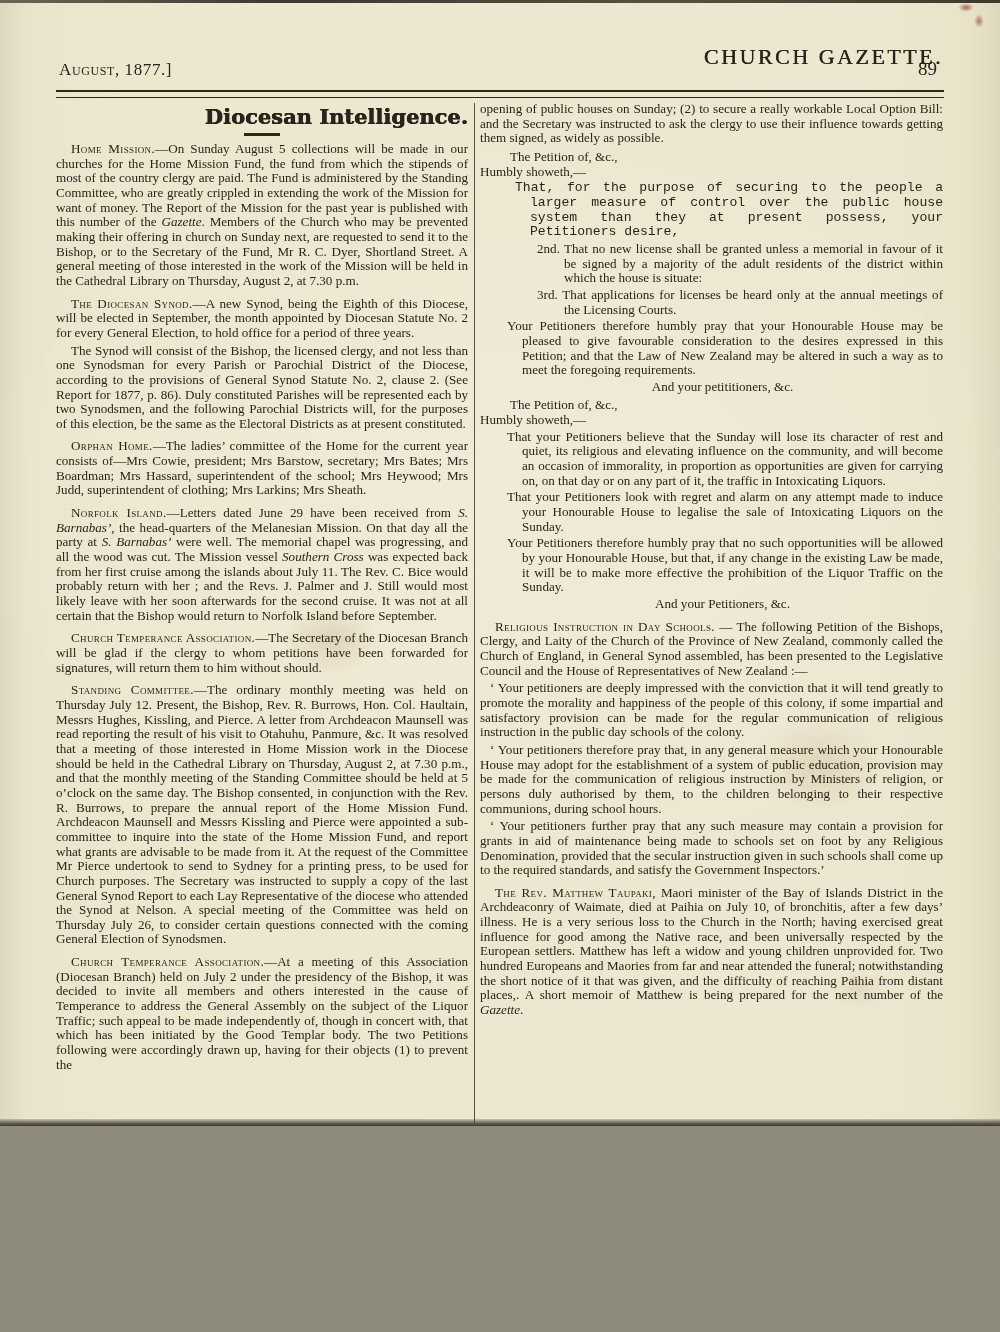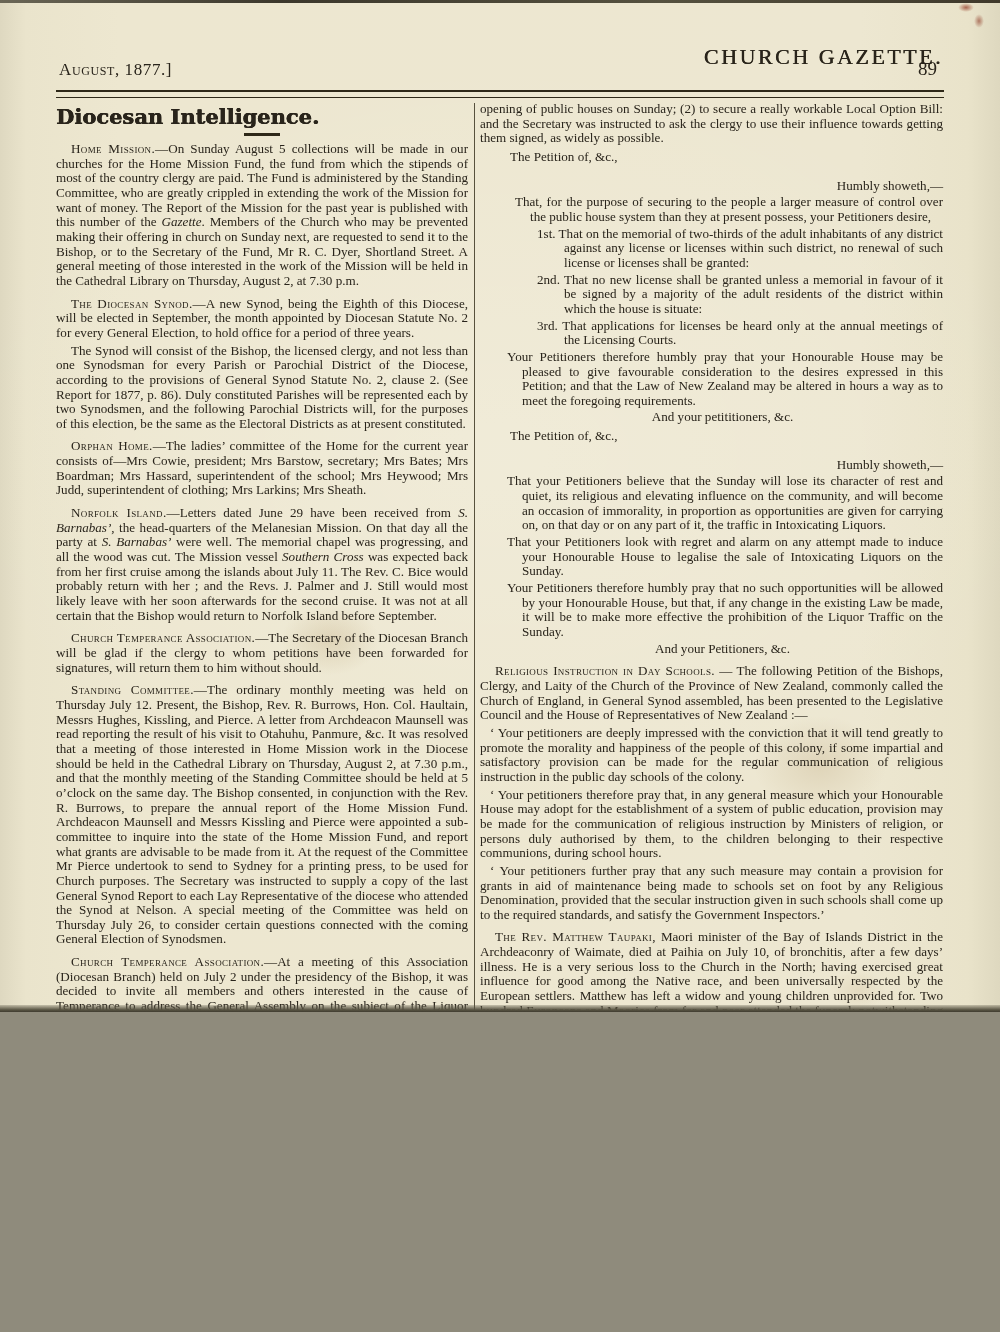"August, 1877.]" .photo { height: 1012px -> 1126px }
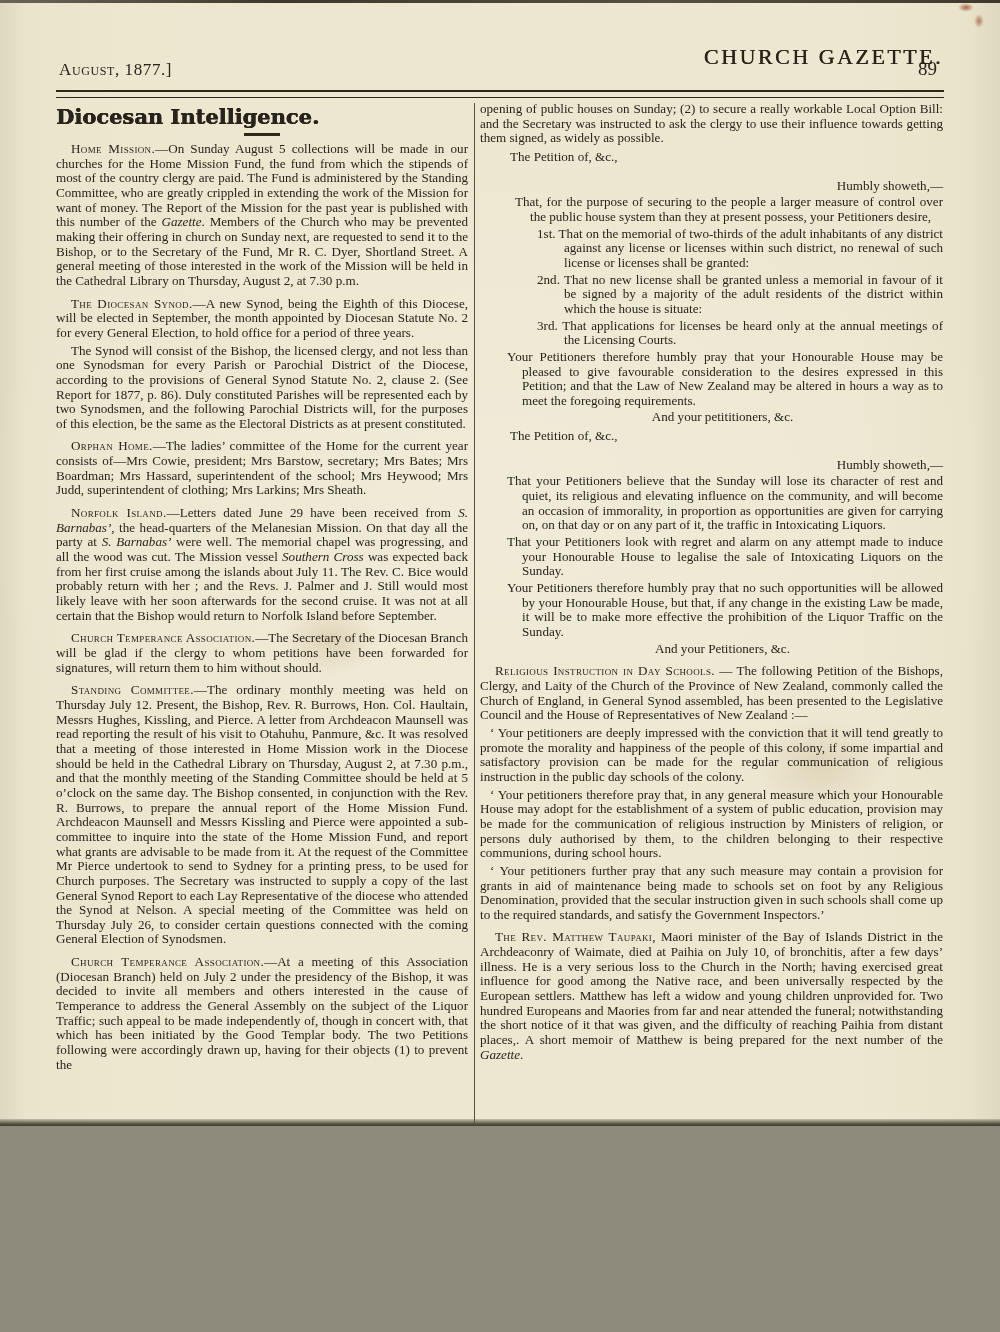"Diocesan Intelligence." .dio-title { text-align: left -> right }
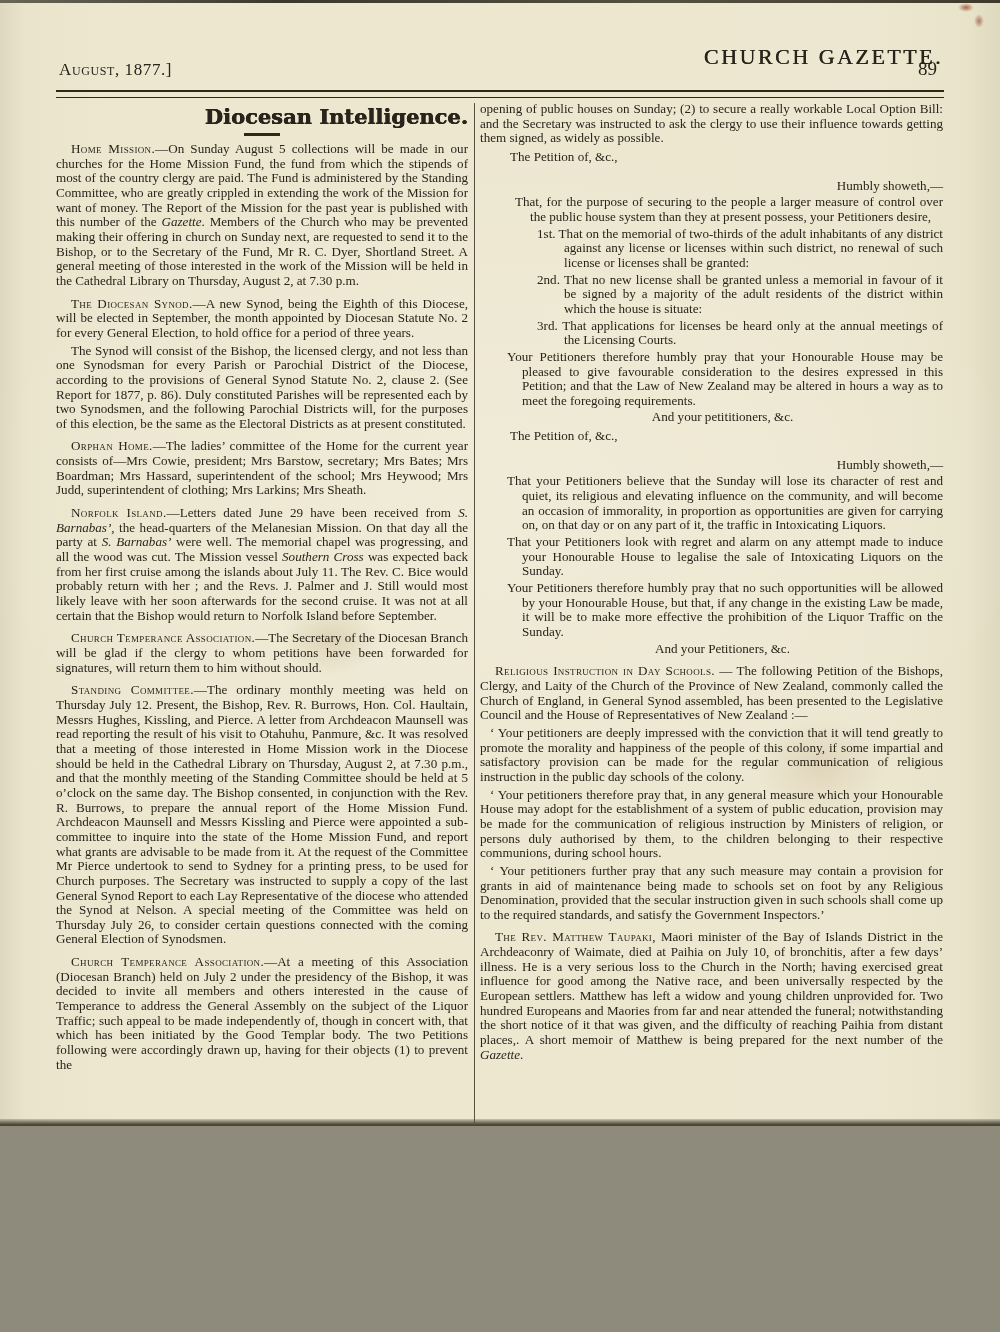"Humbly showeth,—" .hs { margin: 14px 0 0 0 -> 0 0 0 0; text-align: right -> left }
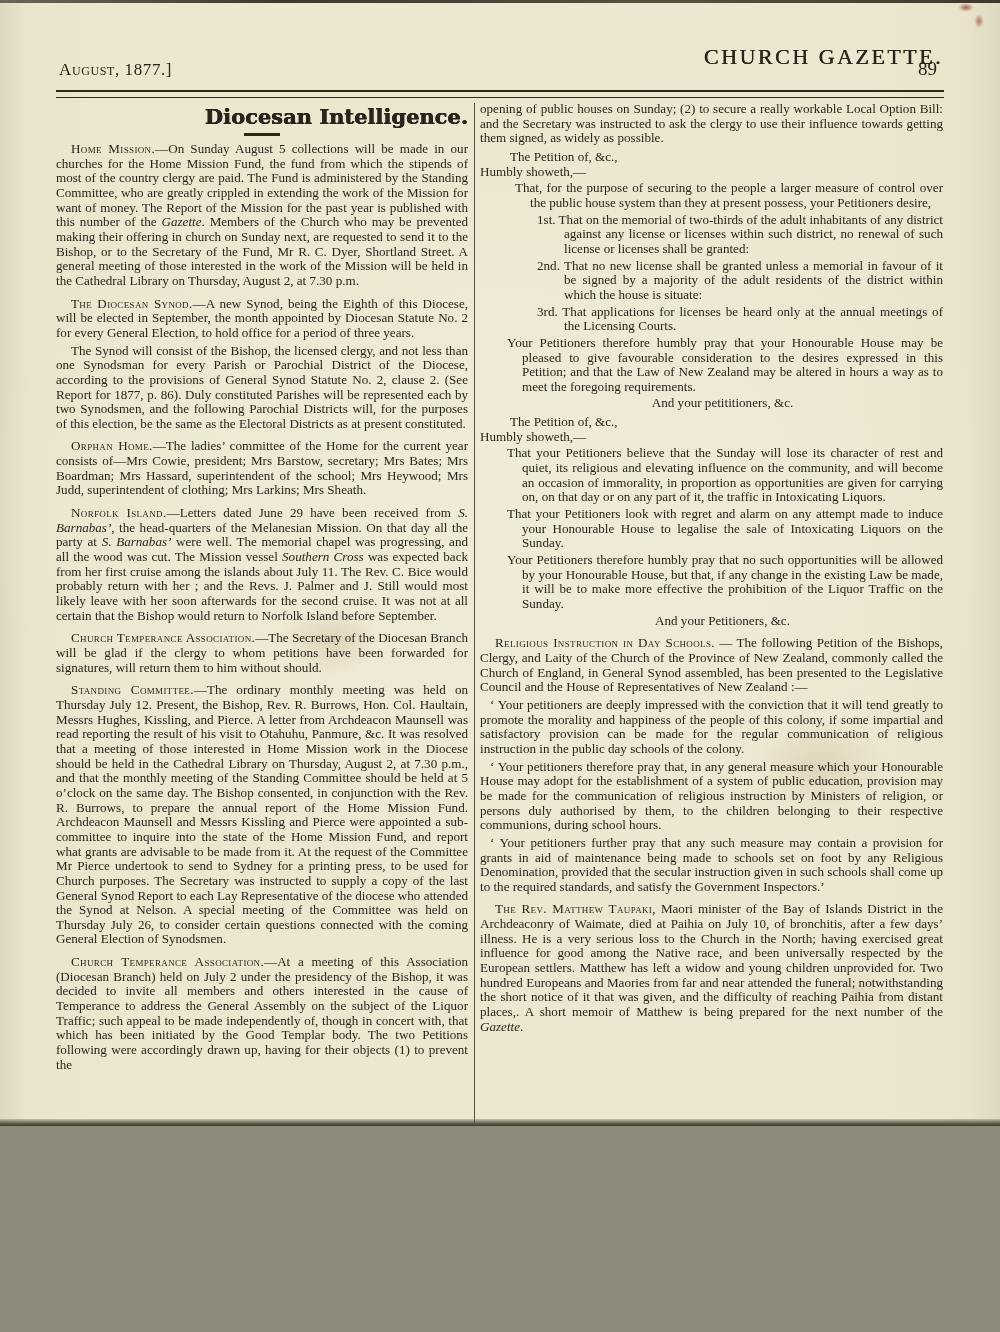"That, for the purpose of" .b1 { font-family: none -> Liberation Mono, monospace }
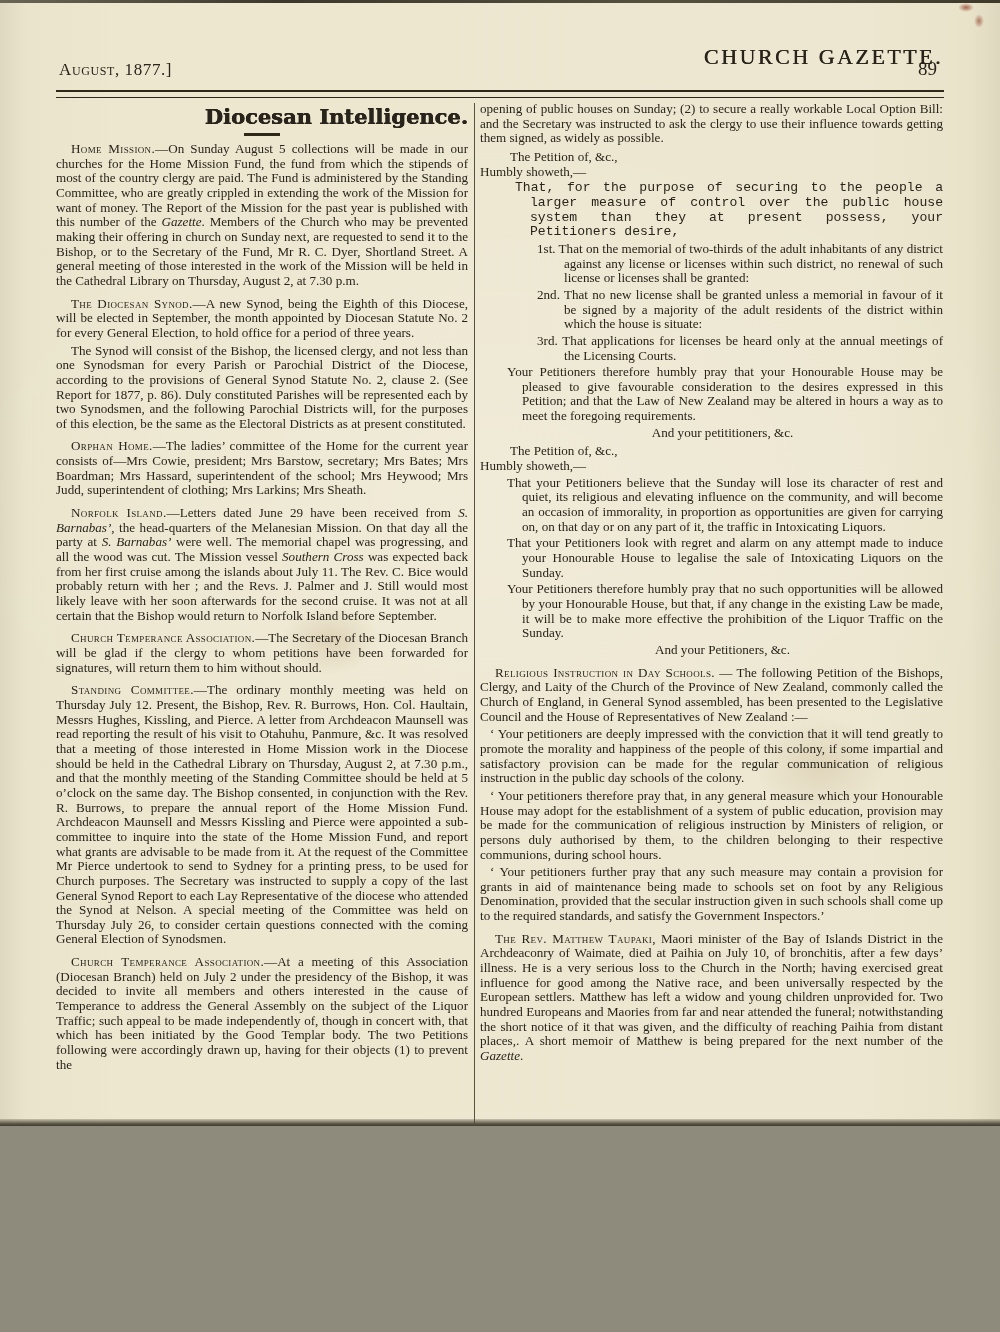"1st. That on the memorial" p.num { html: <p>1st. That on the memorial of two-thirds of the adult inhabitants of any district against any license or licenses within such district, no renewal of such license or licenses shall be granted:</p> -> none }
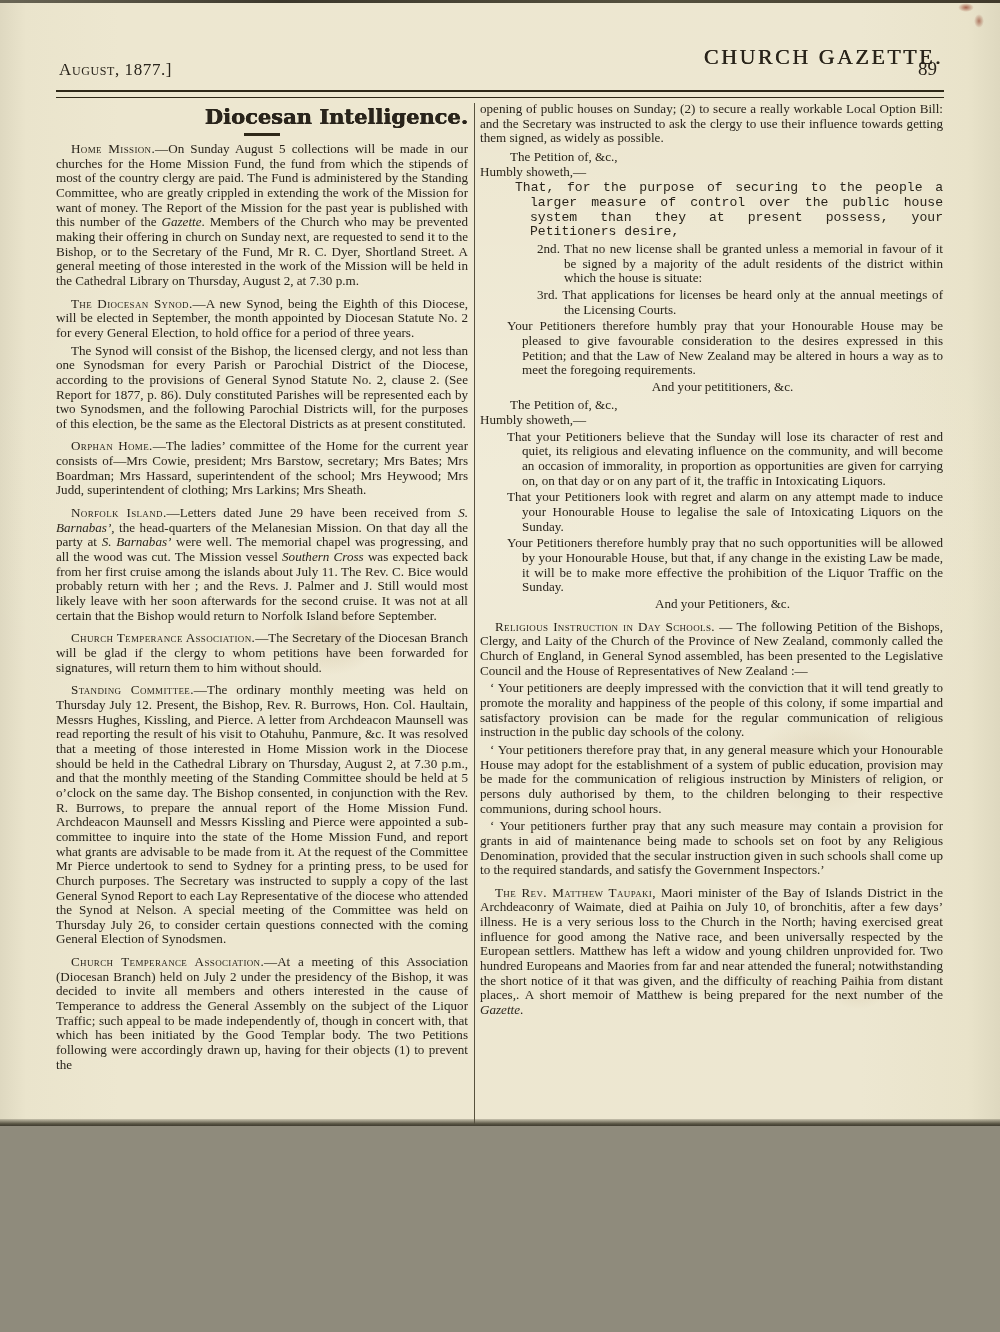"Your Petitioners therefore humbly pray that your" p.b2 { text: hours -> such }
